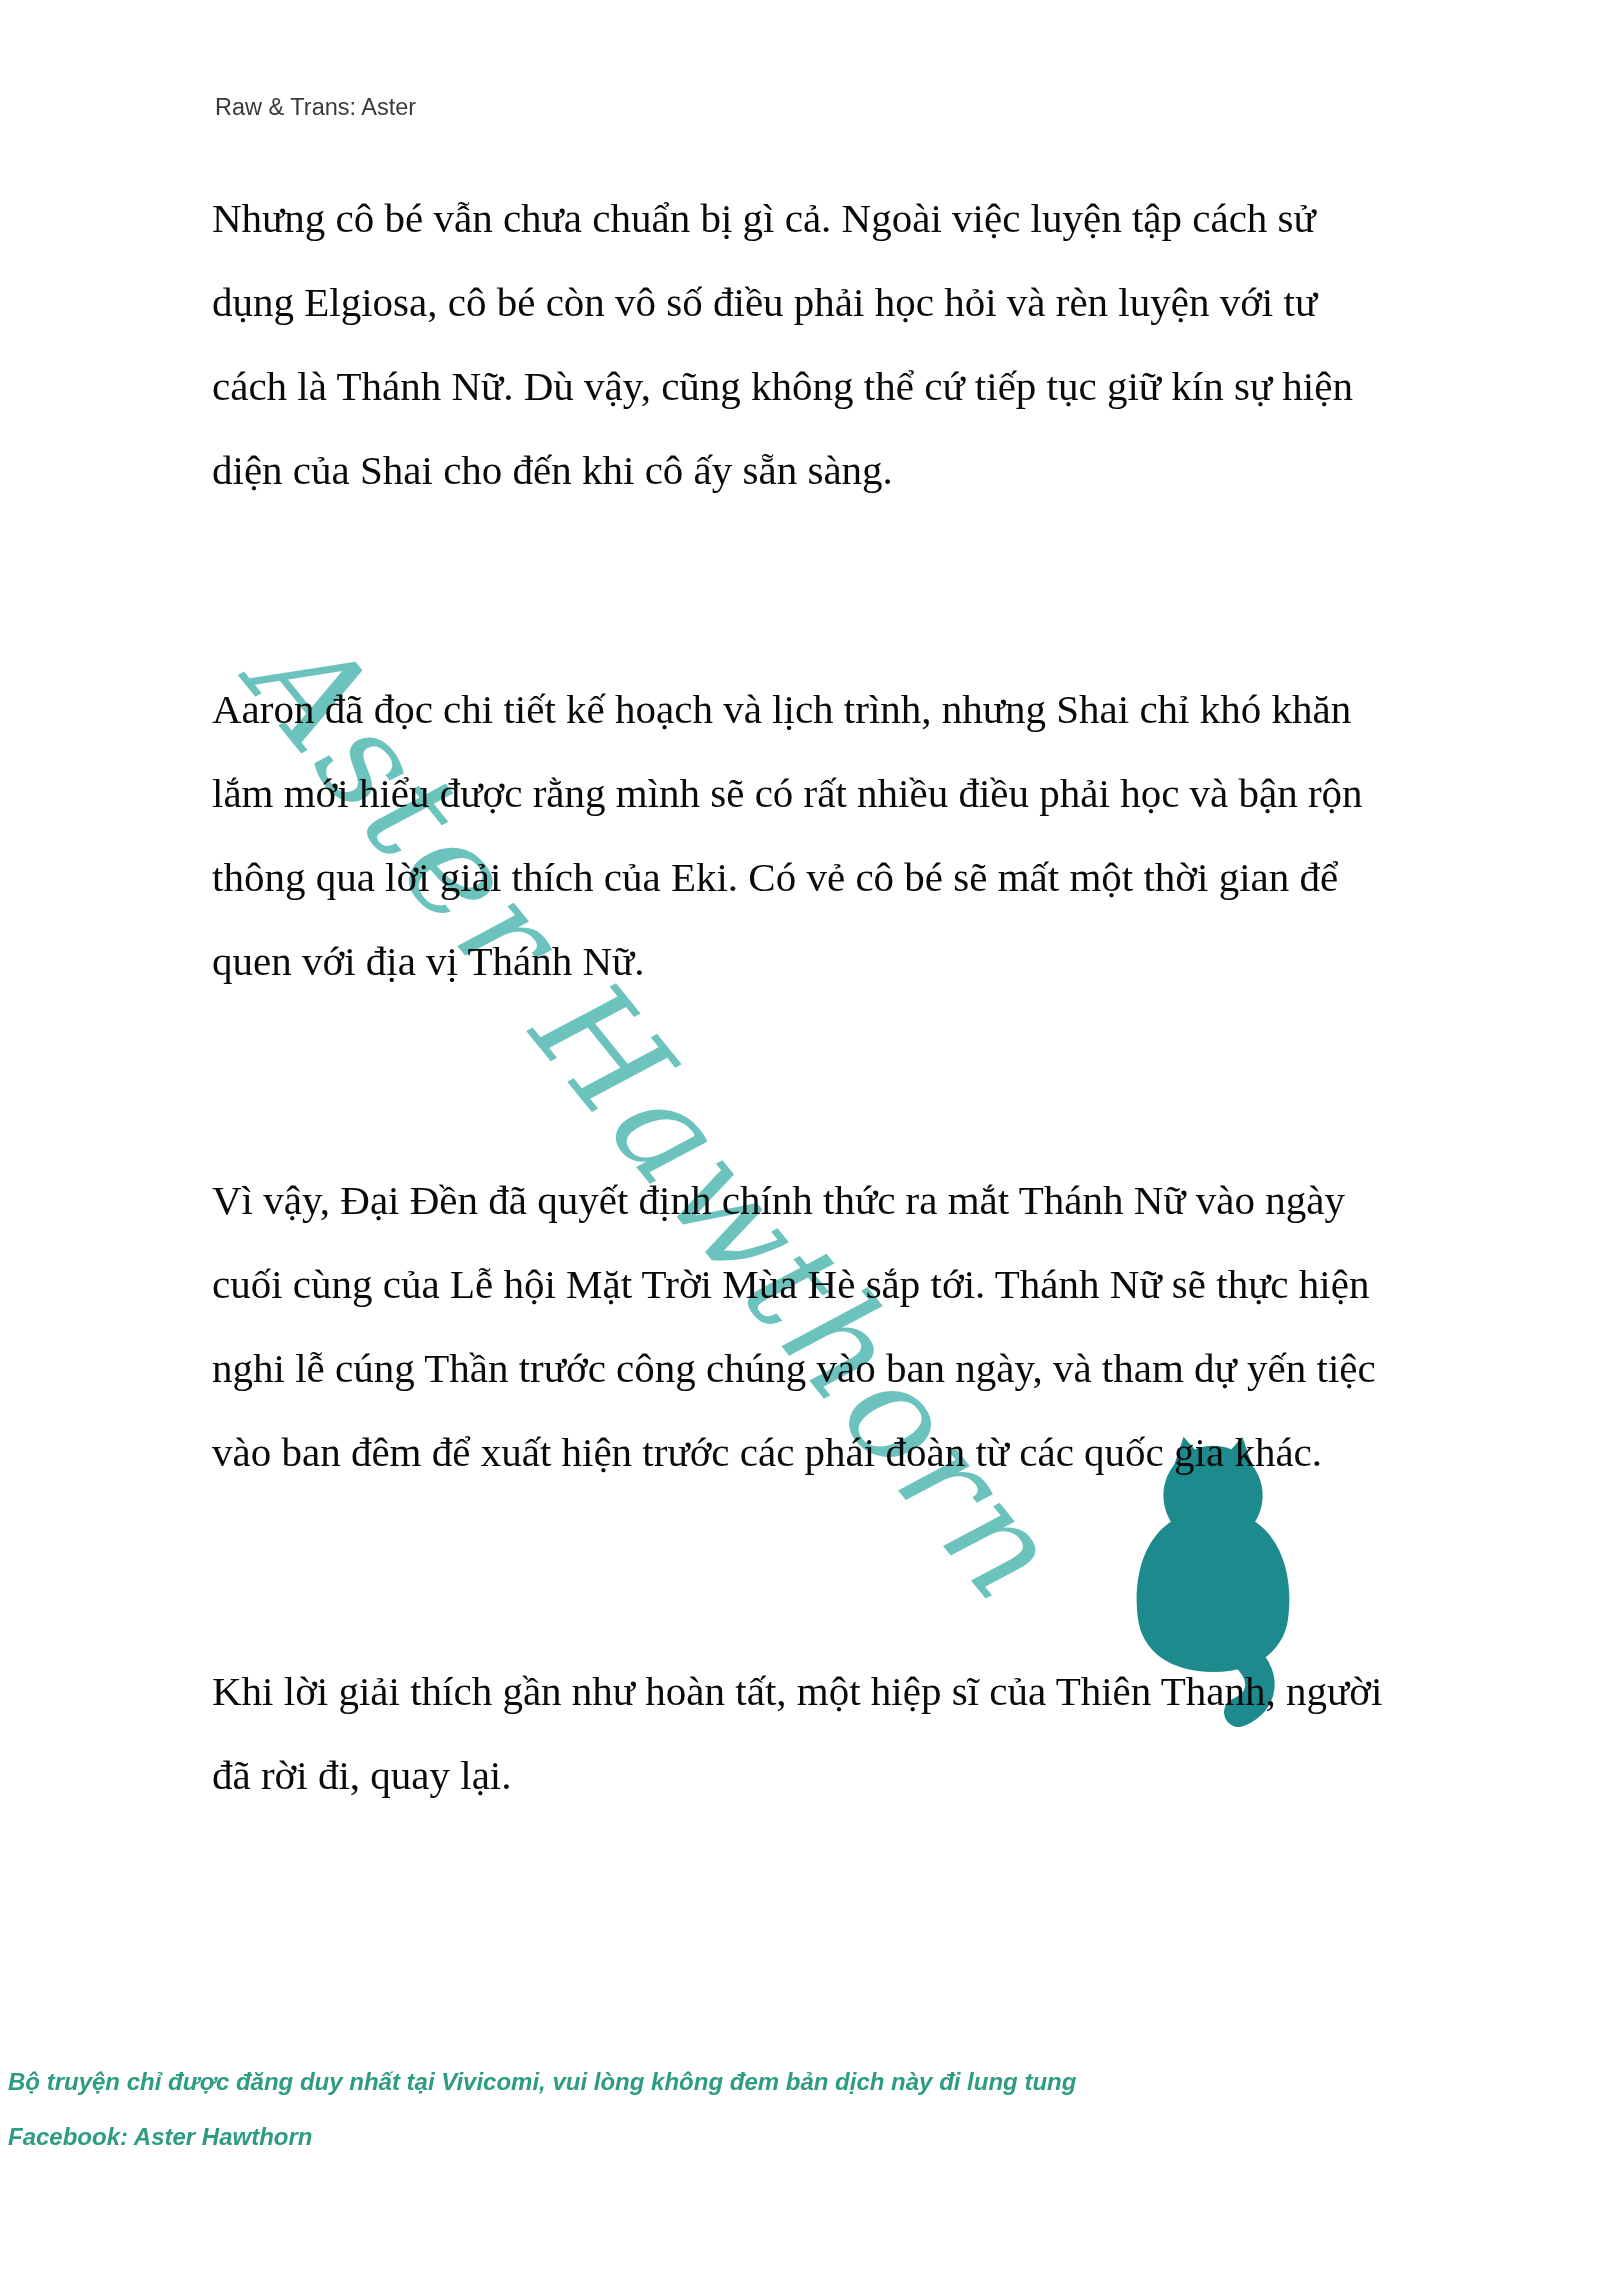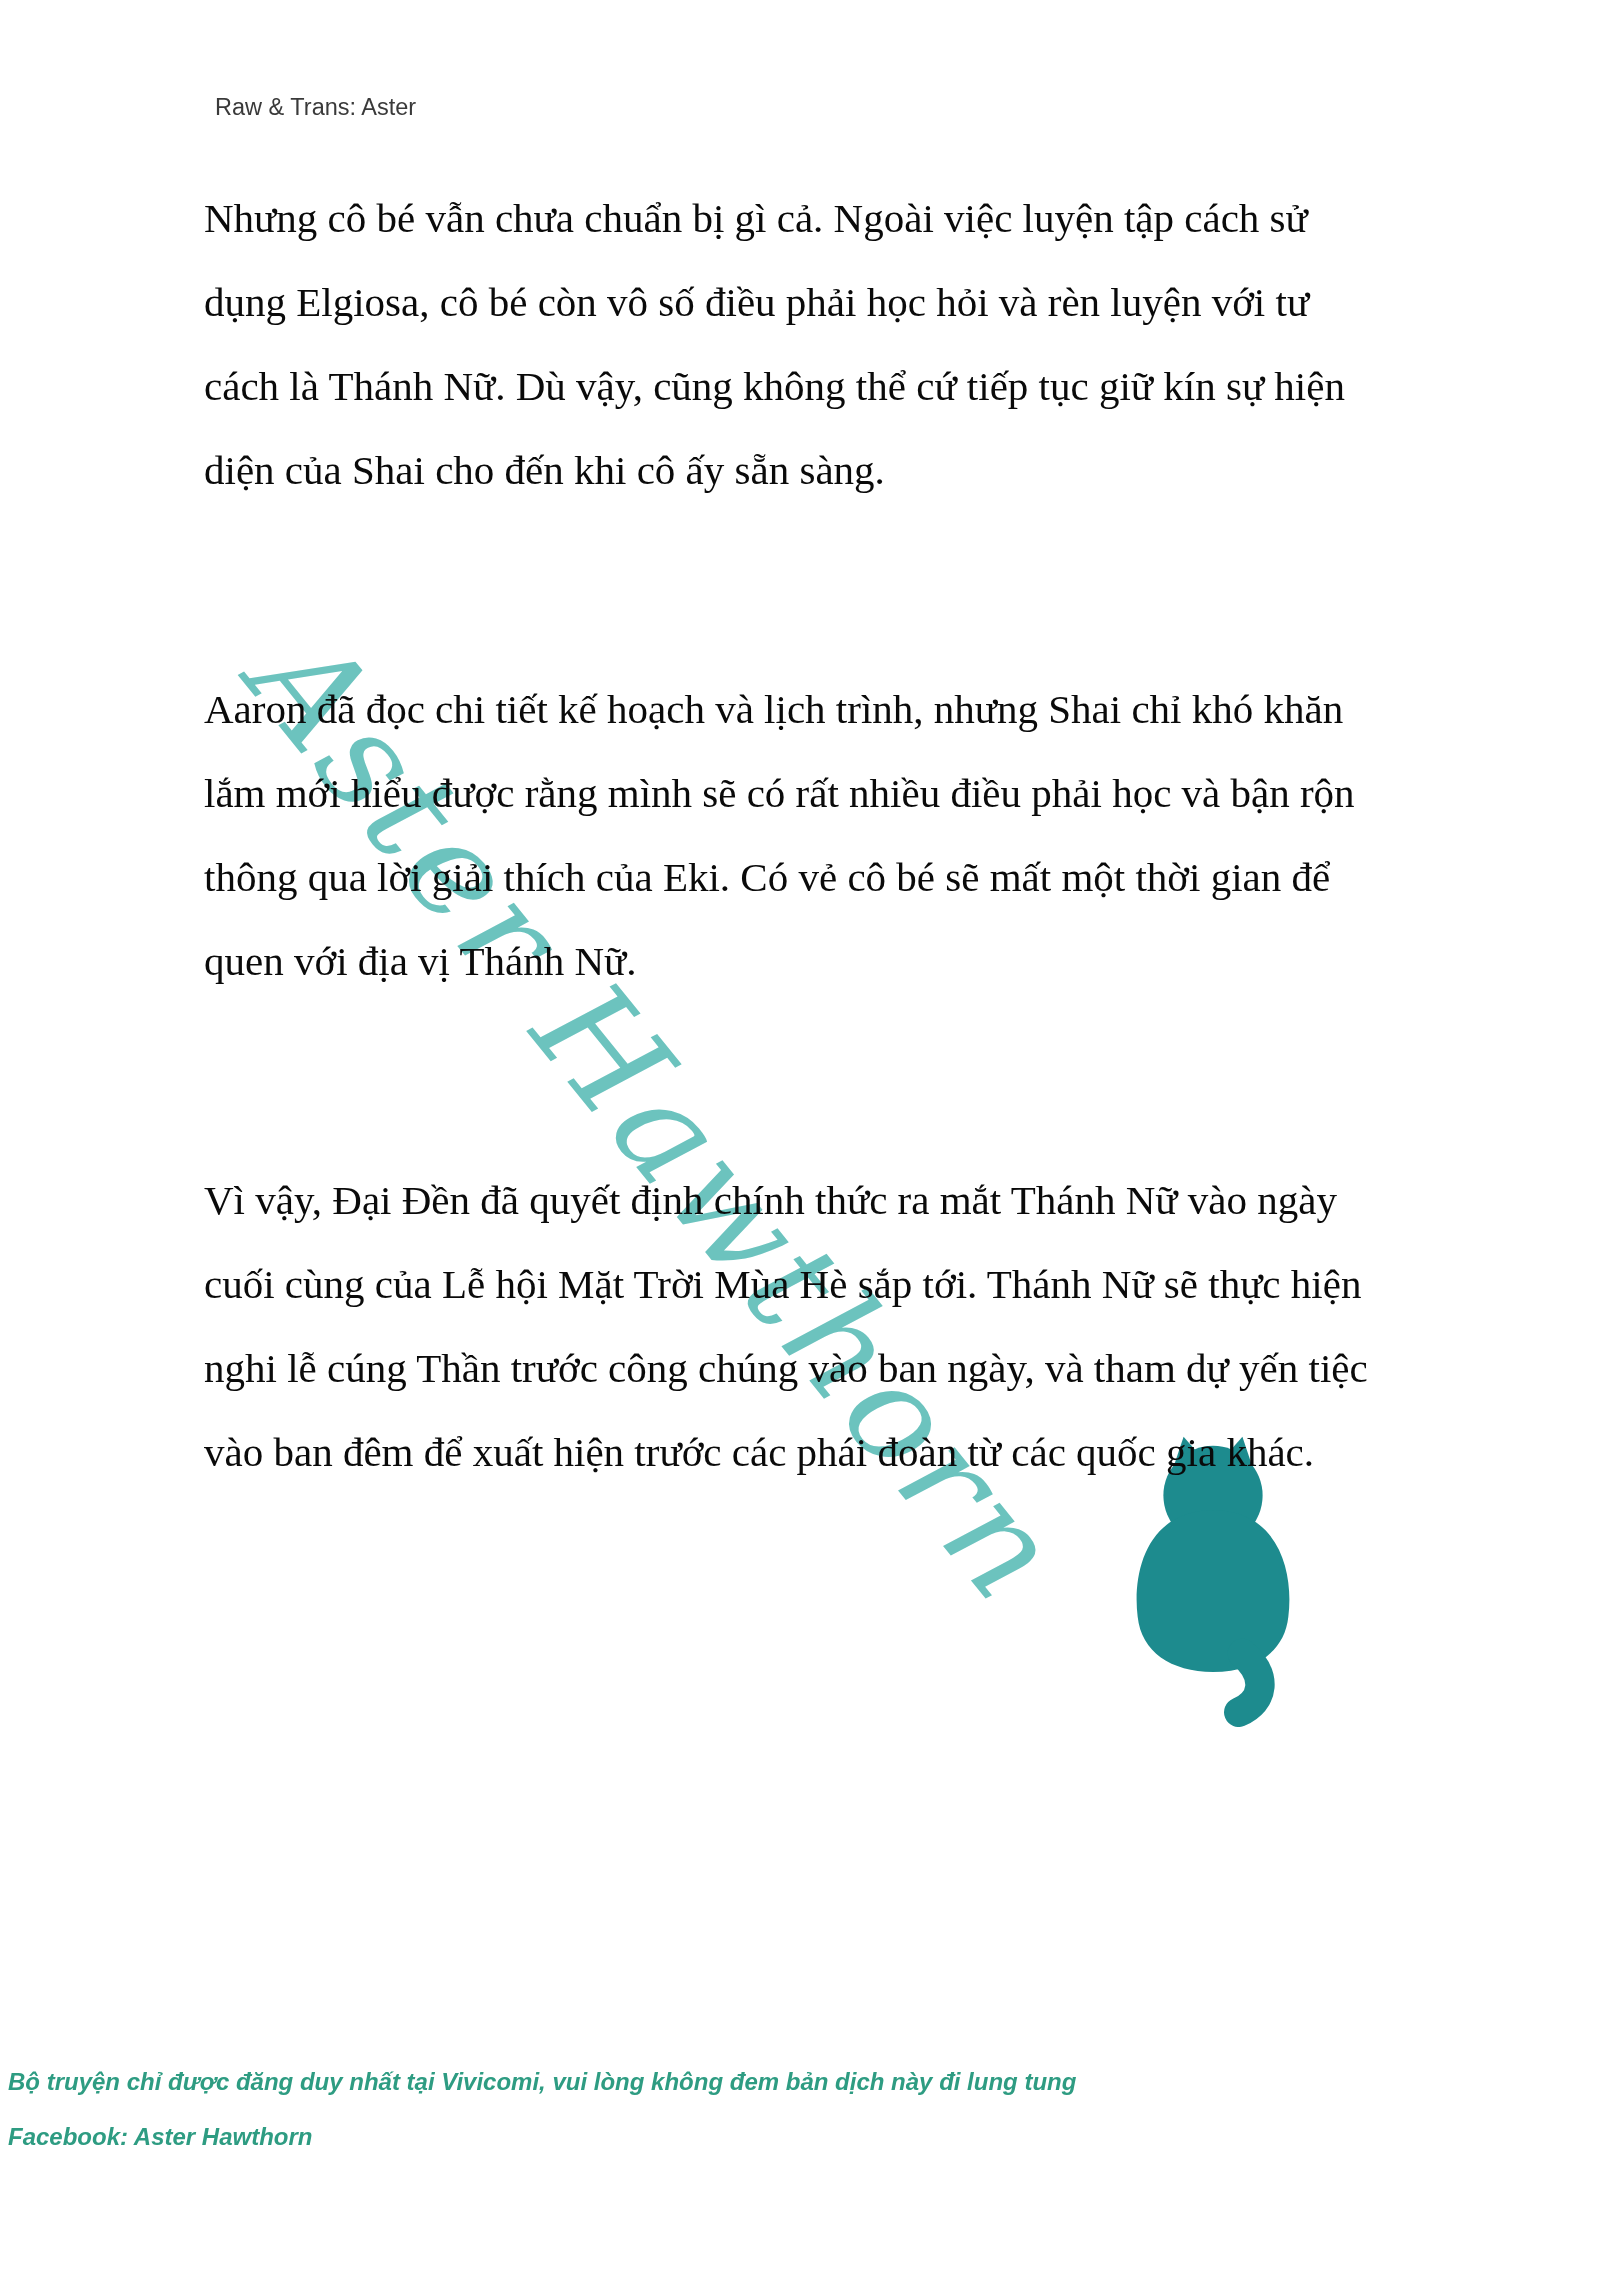"Nhưng cô bé vẫn chưa" .content { left: 204px -> 212px }
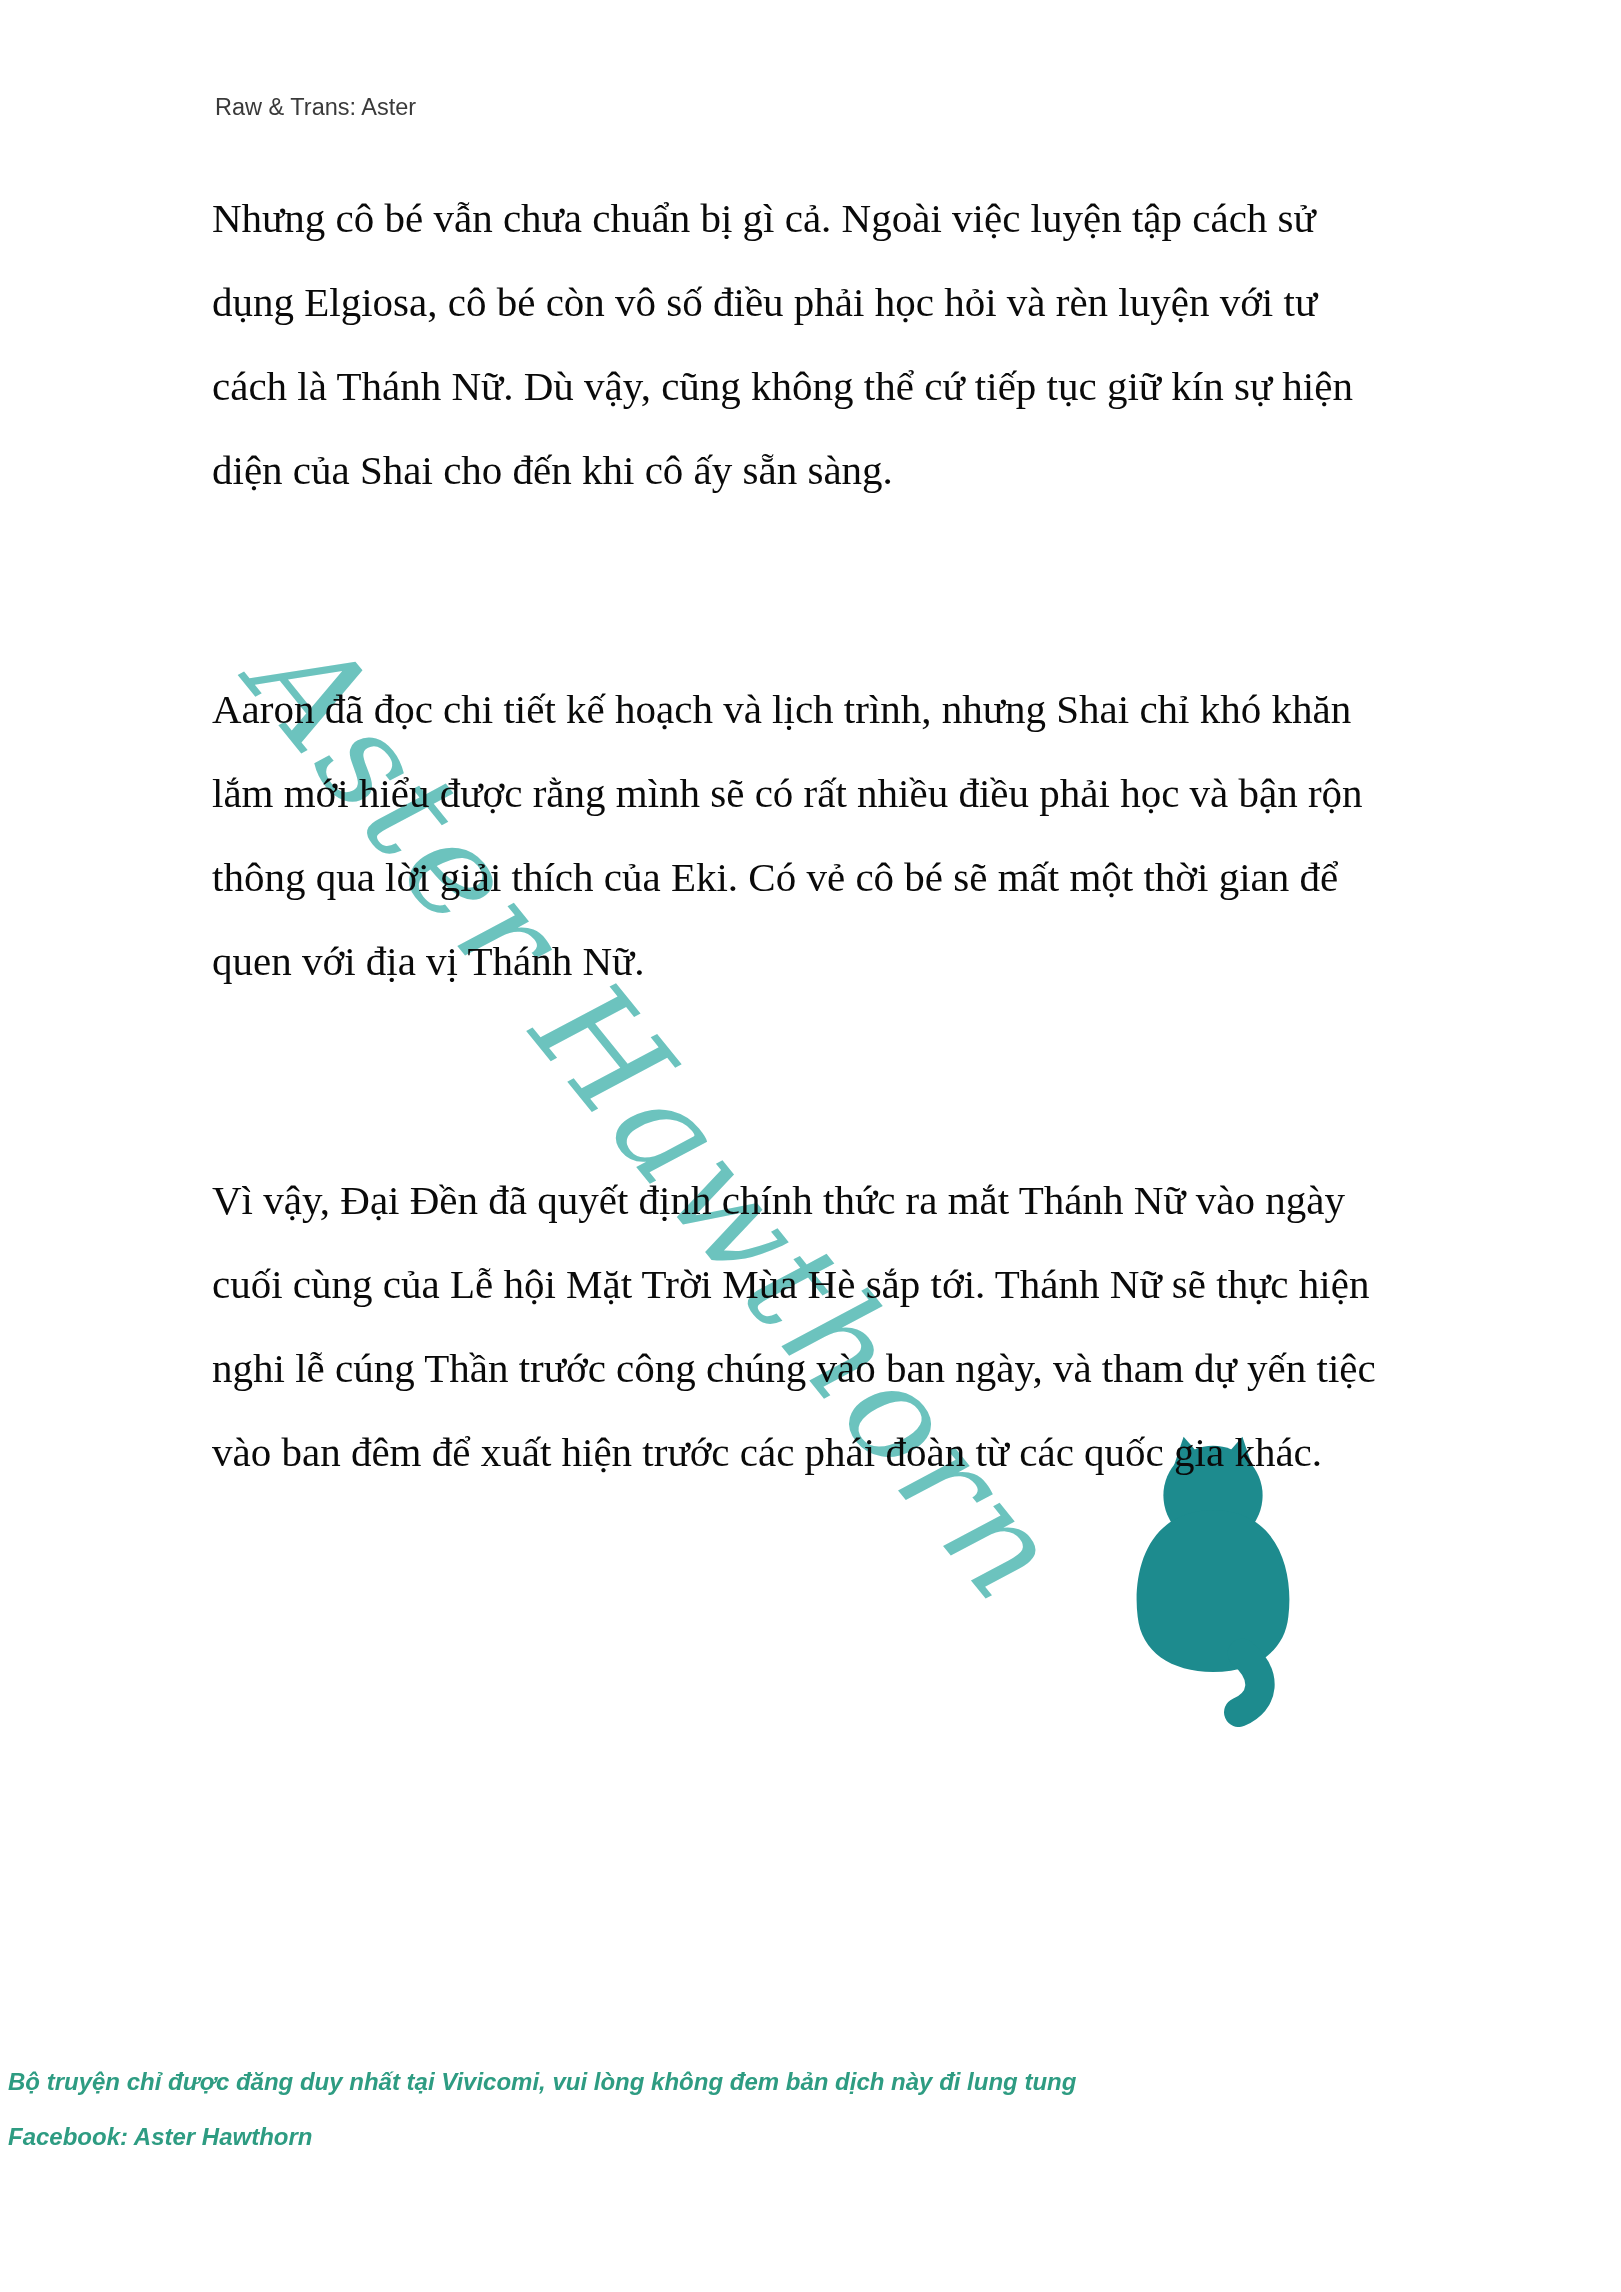"Khi lời giải thích gần" p { html: none -> <p>Khi lời giải thích gần như hoàn tất, một hiệp sĩ của Thiên Thanh, người đã rời đi, quay lại.</p> }
